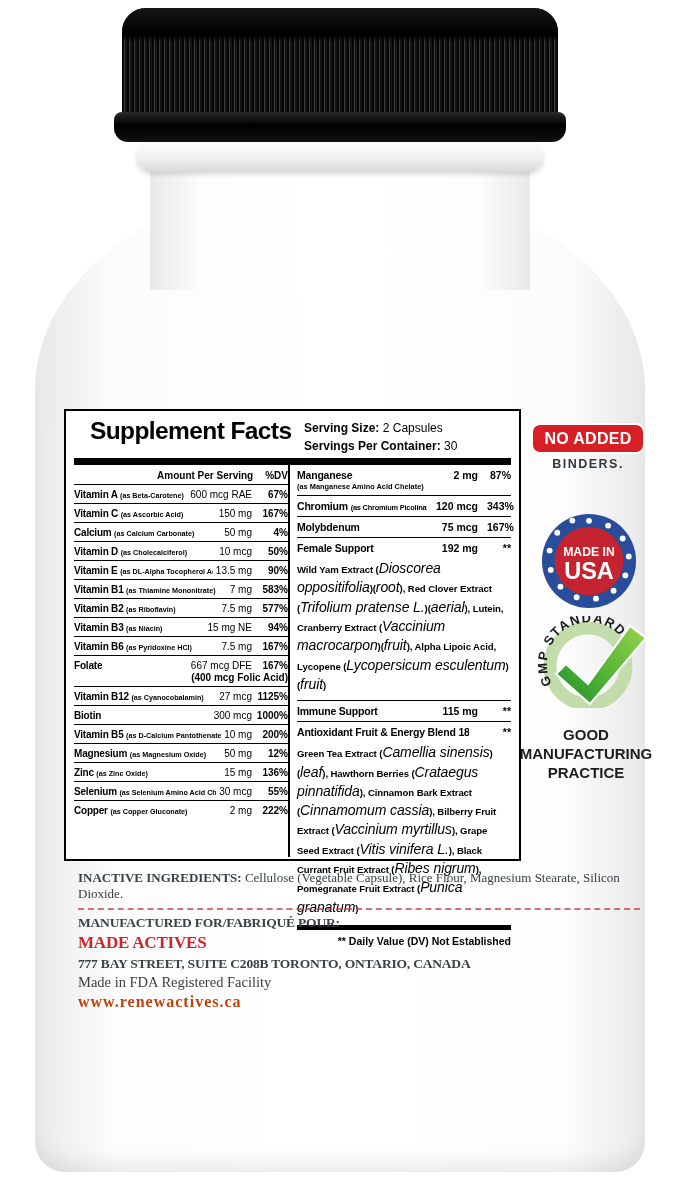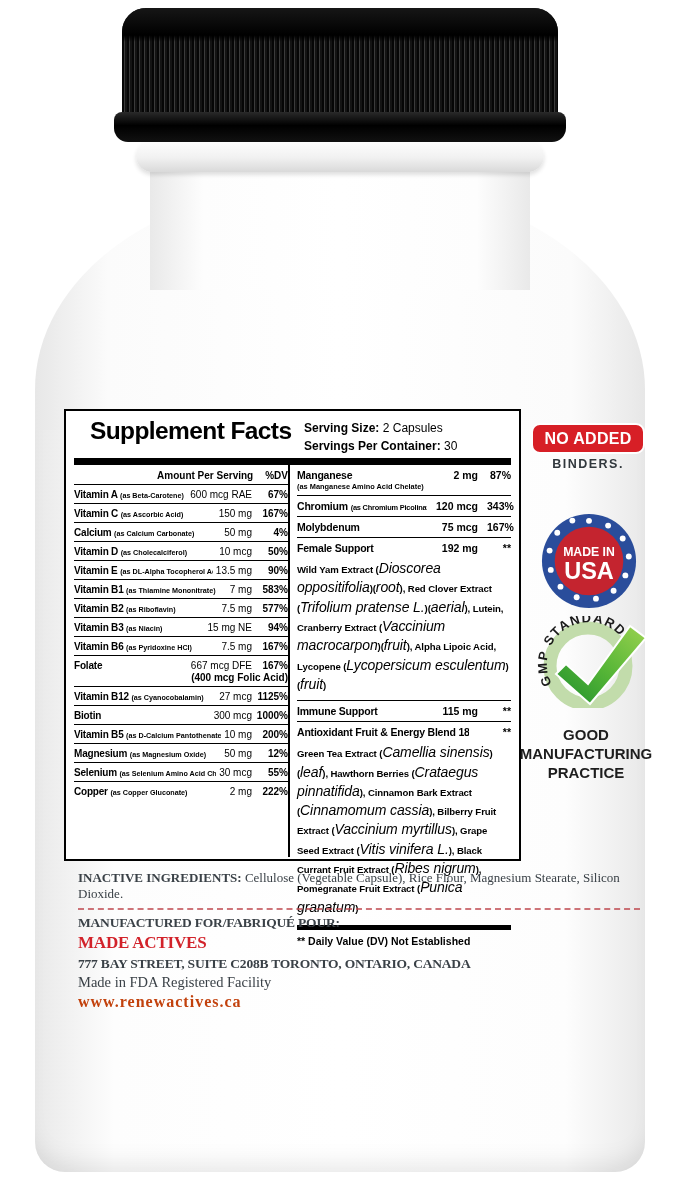"Zinc (as Zinc Oxide)" div.lrow { html: none -> <div> <span>Zinc <span>(as Zinc Oxide)</span></span> <span>15 mg</span> <span>136%</span> </div> }
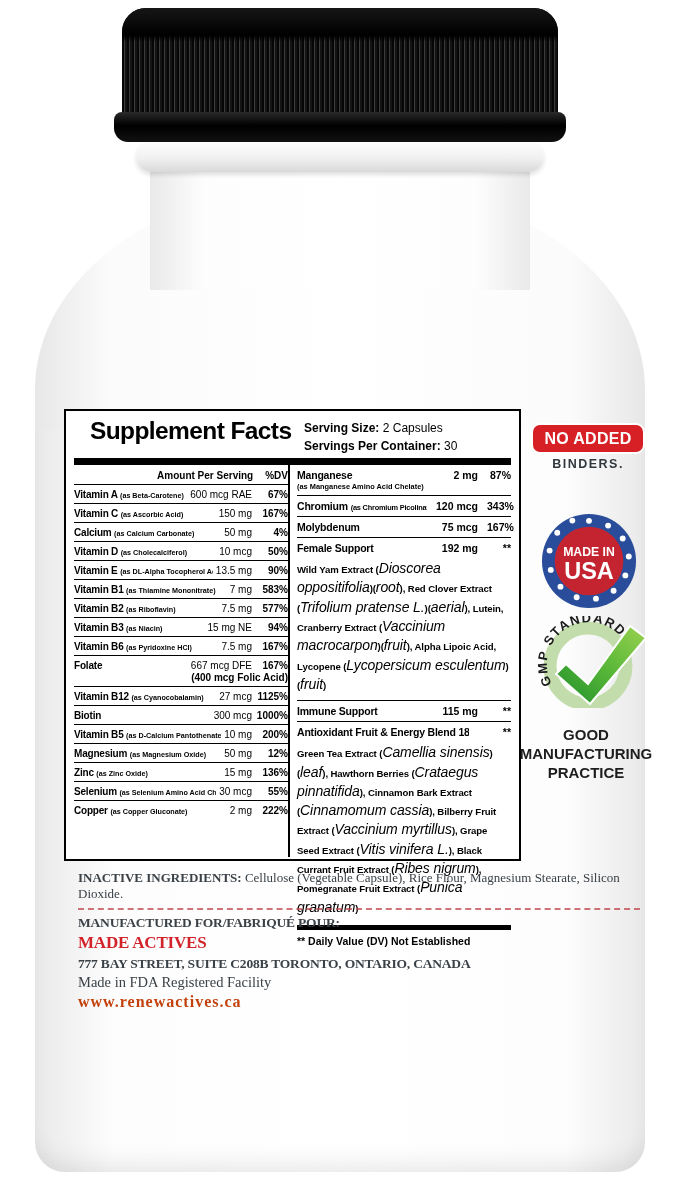"** Daily Value (DV) Not" .footnote { text-align: none -> right }
